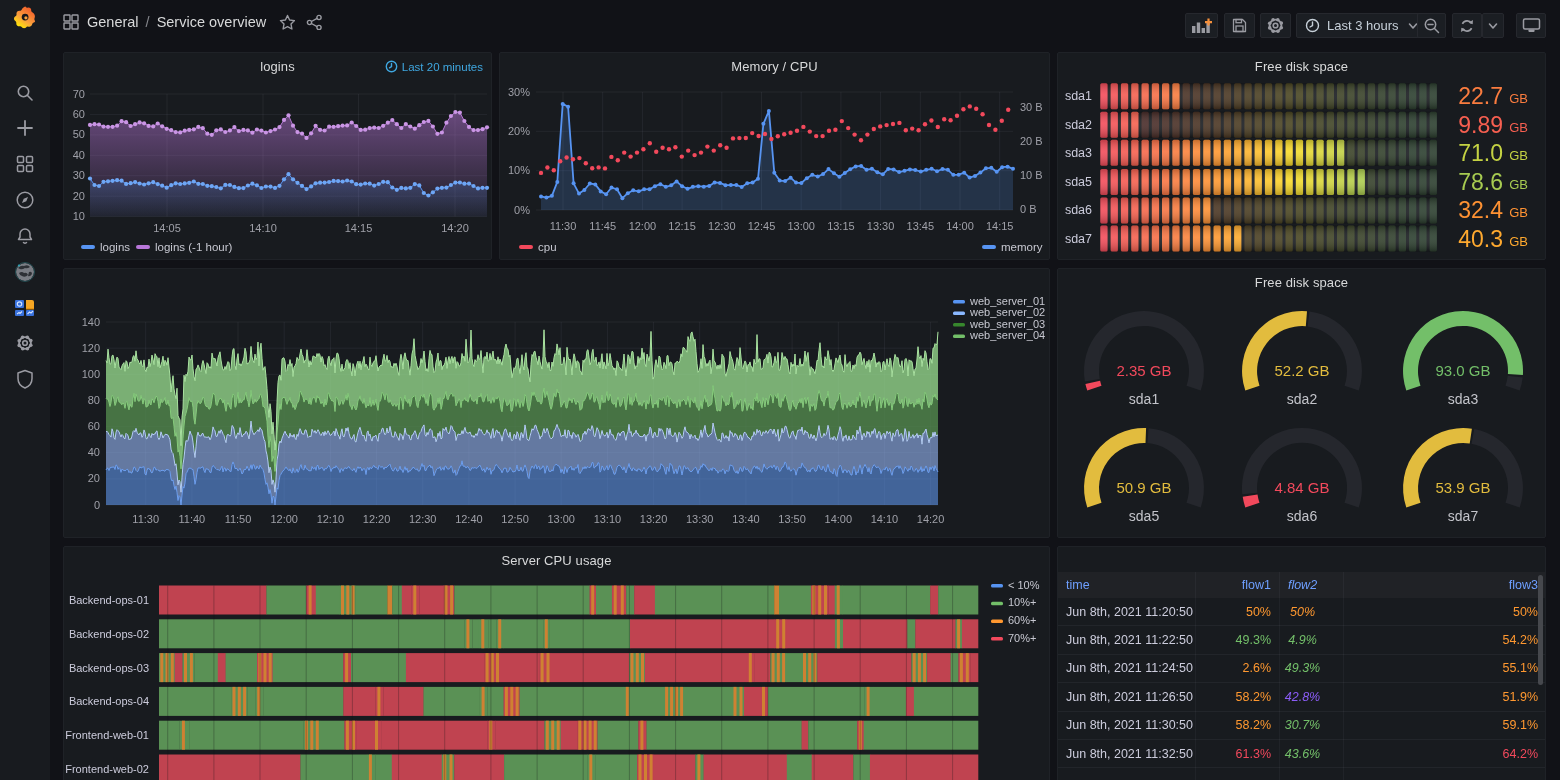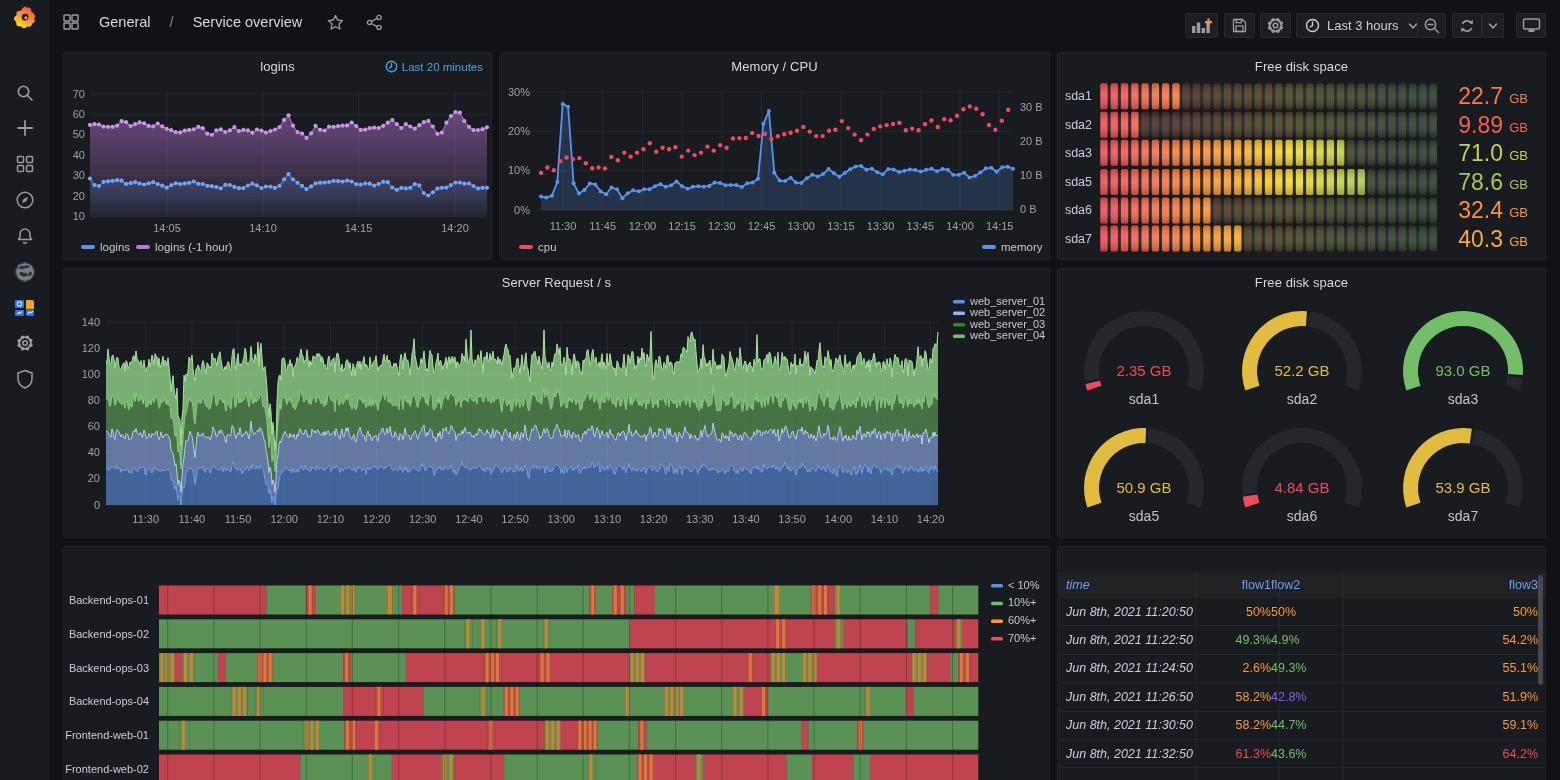"General" #crumb { gap: 12px -> none }
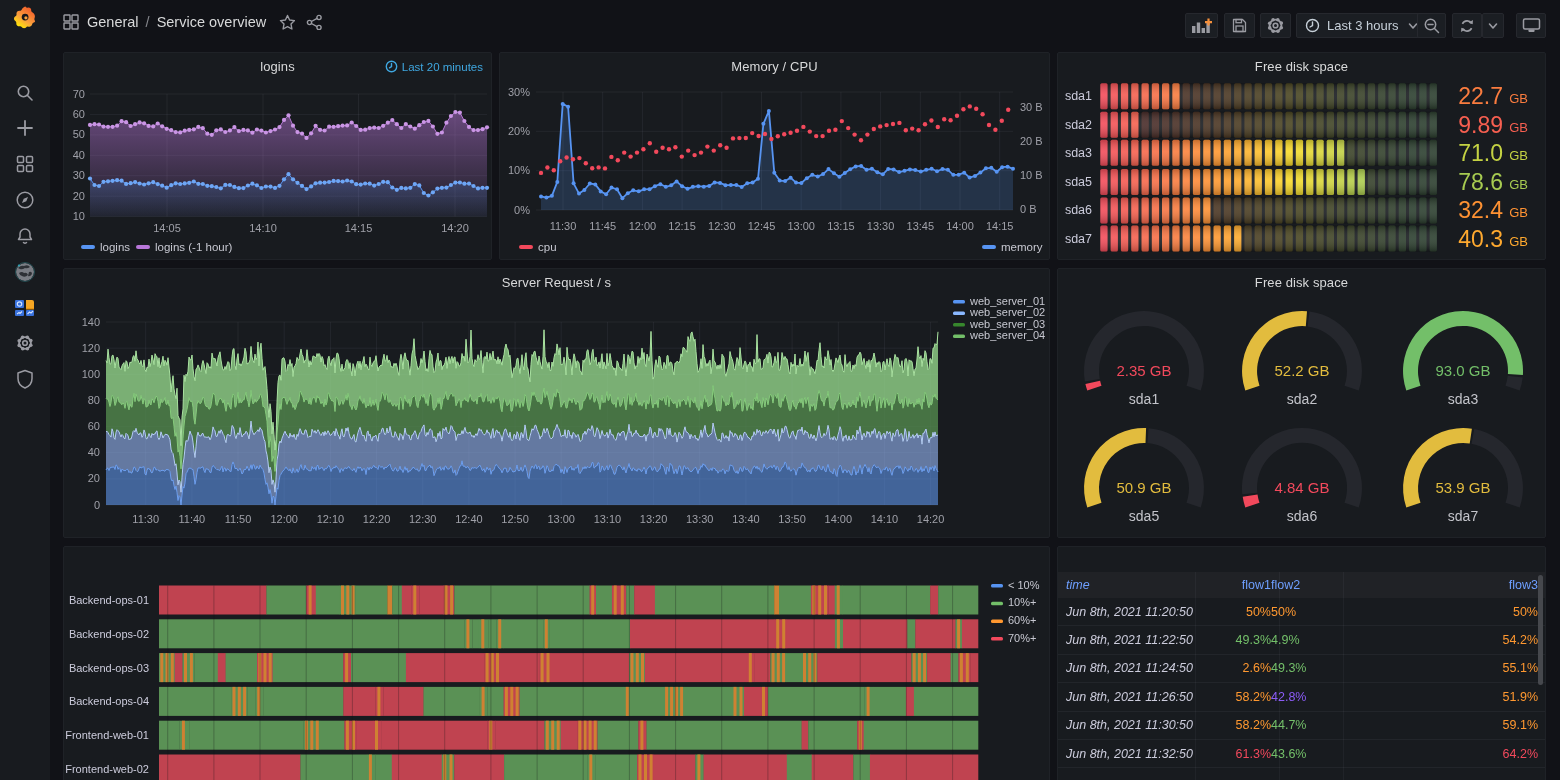"Server Request / s" div.ptitle { html: <div>Server Request / s</div> -> none }
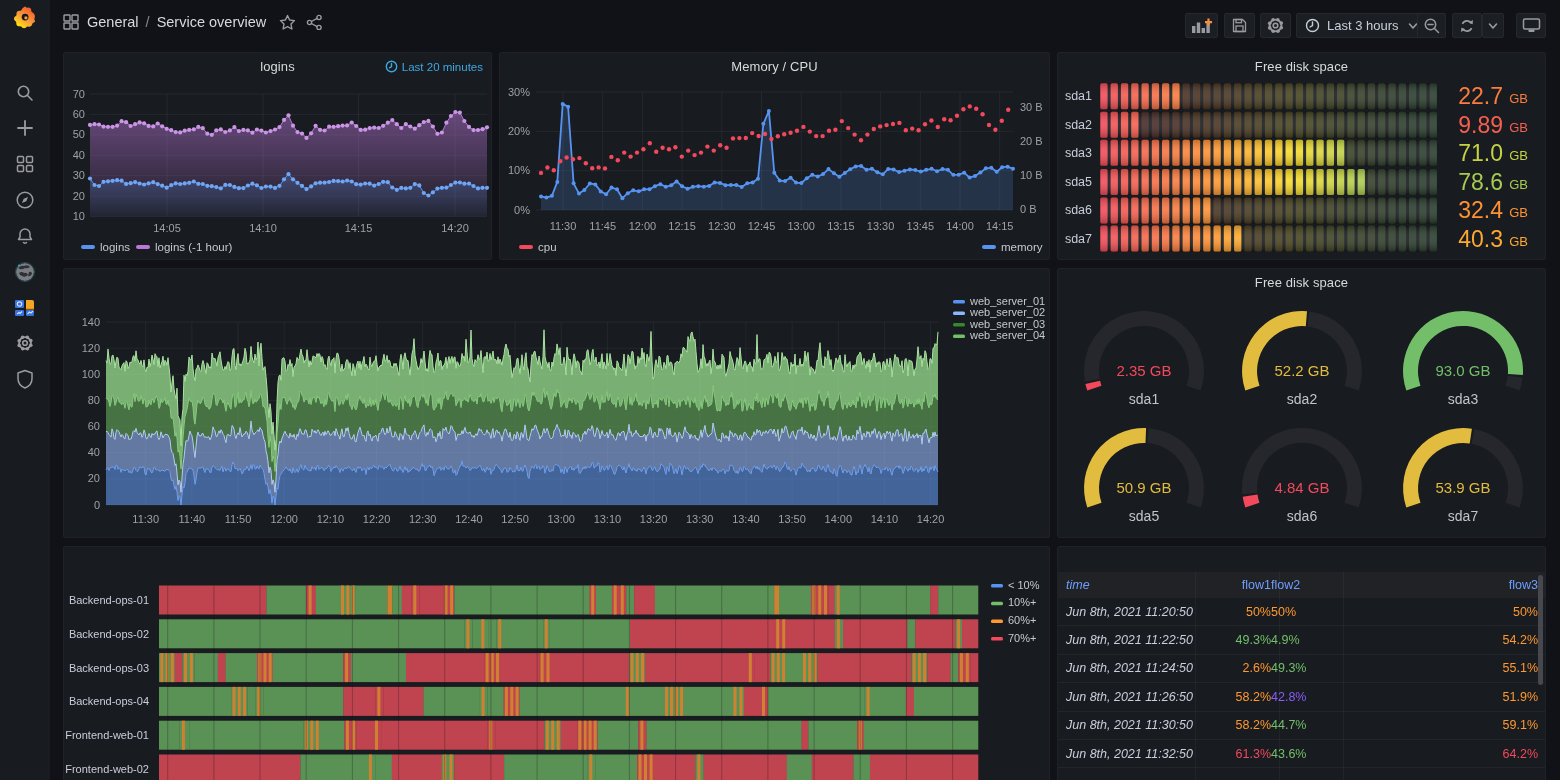"Server CPU usage" div.ptitle { html: none -> <div>Server CPU usage</div> }
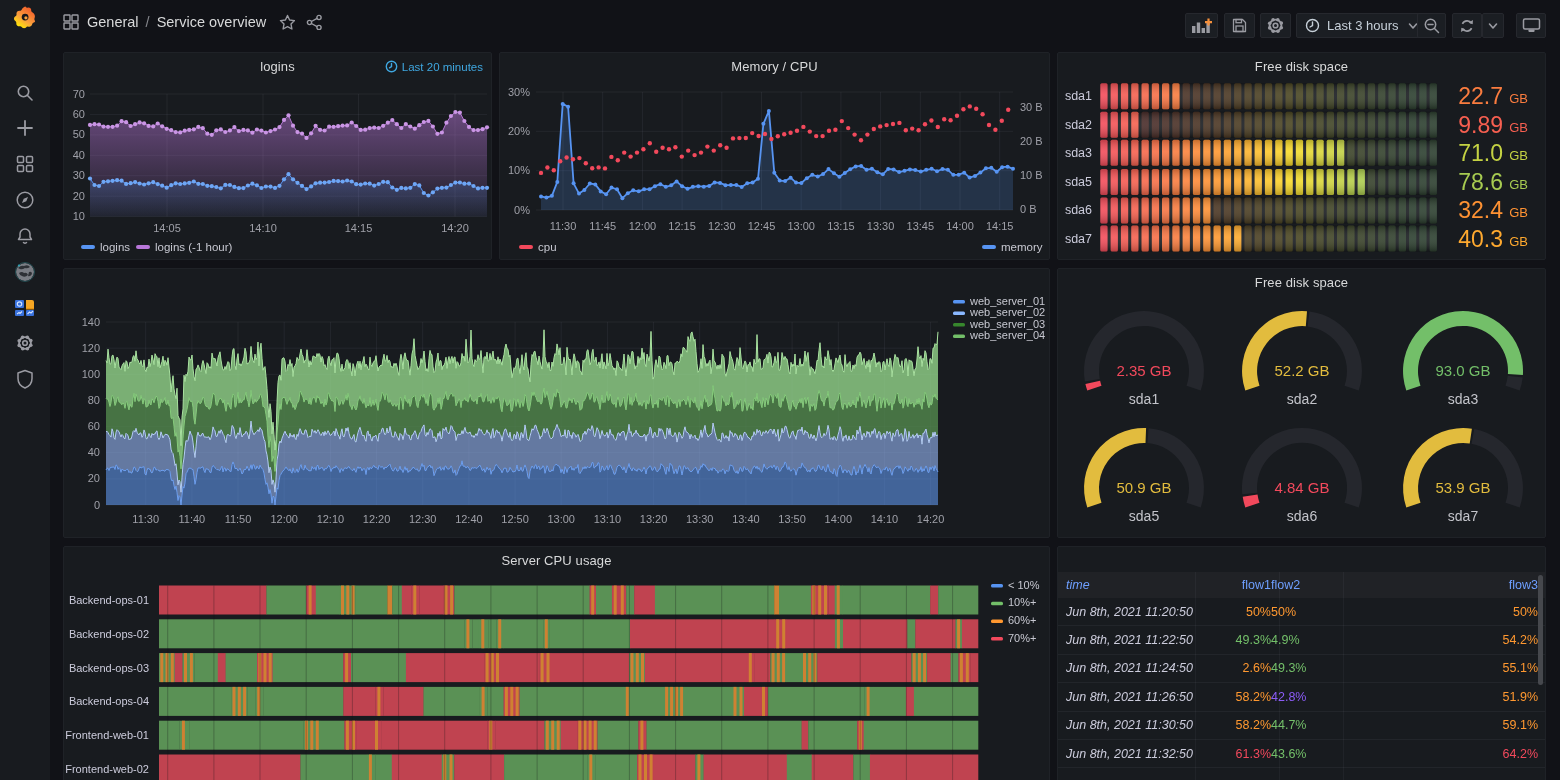"time" .c0 { font-style: italic -> none }
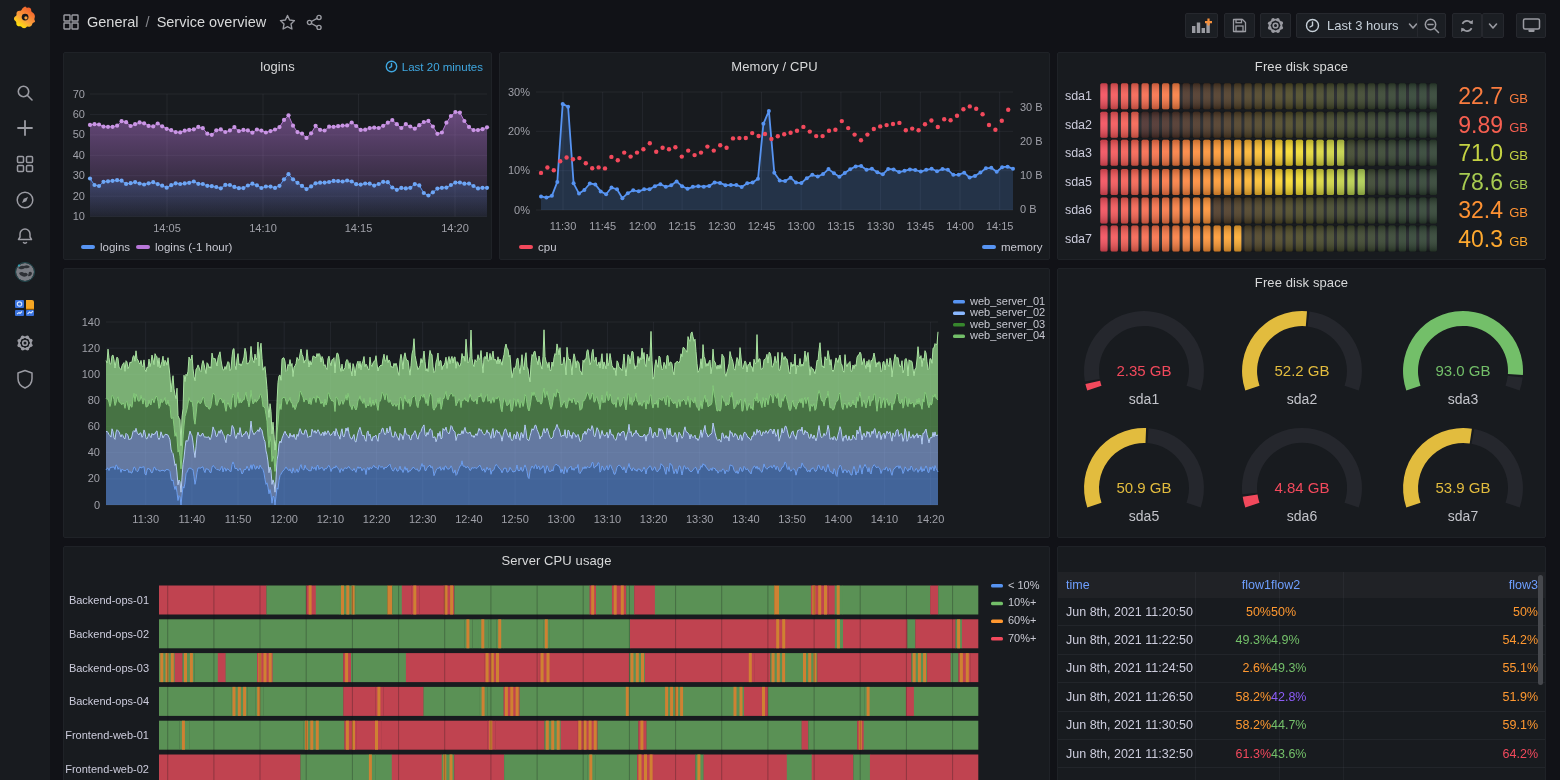"flow2" .c2 { font-style: none -> italic; text-align: left -> center }
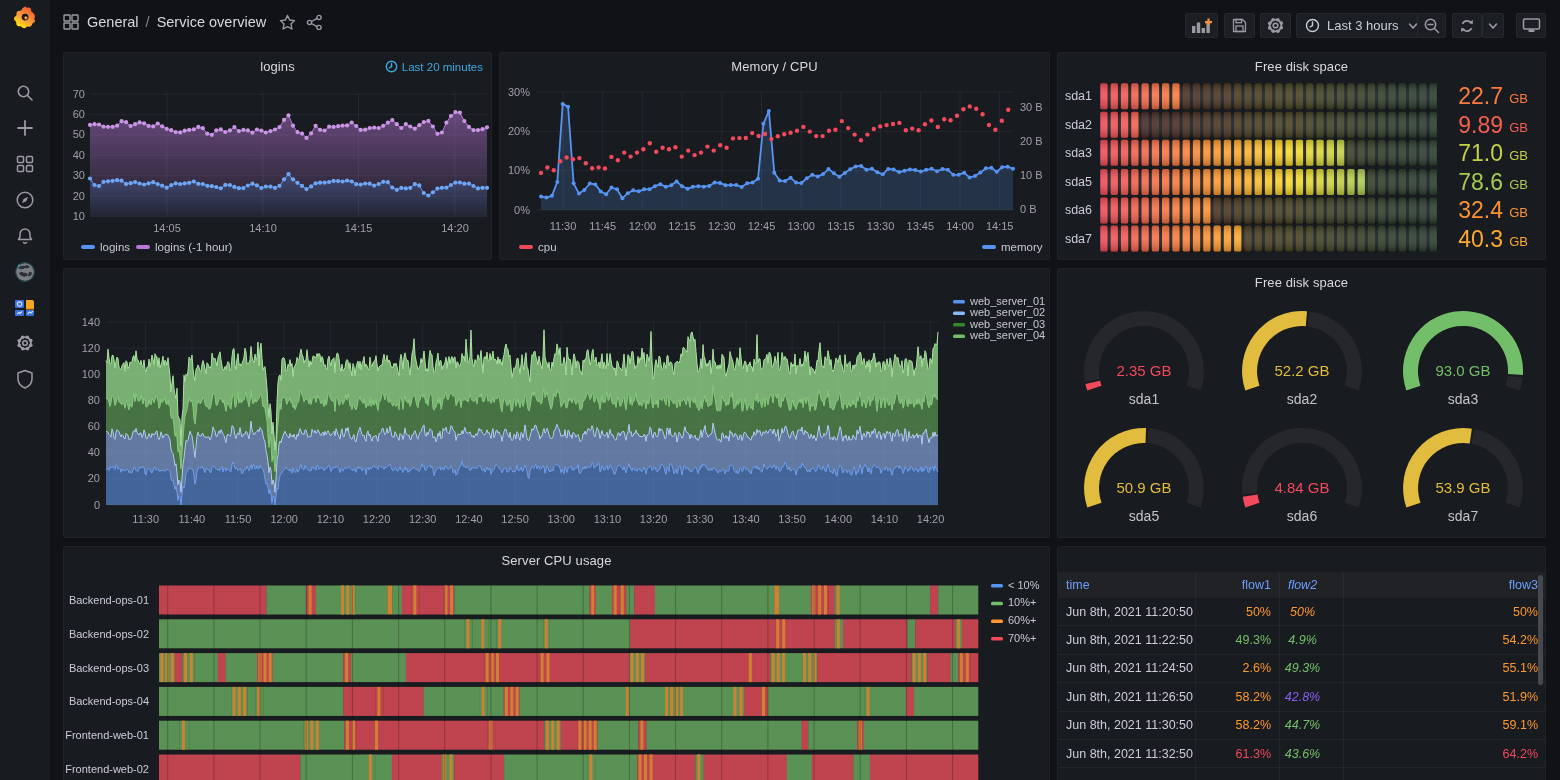"44.7%" div.c2 { text: 44.7% -> 30.7% }
